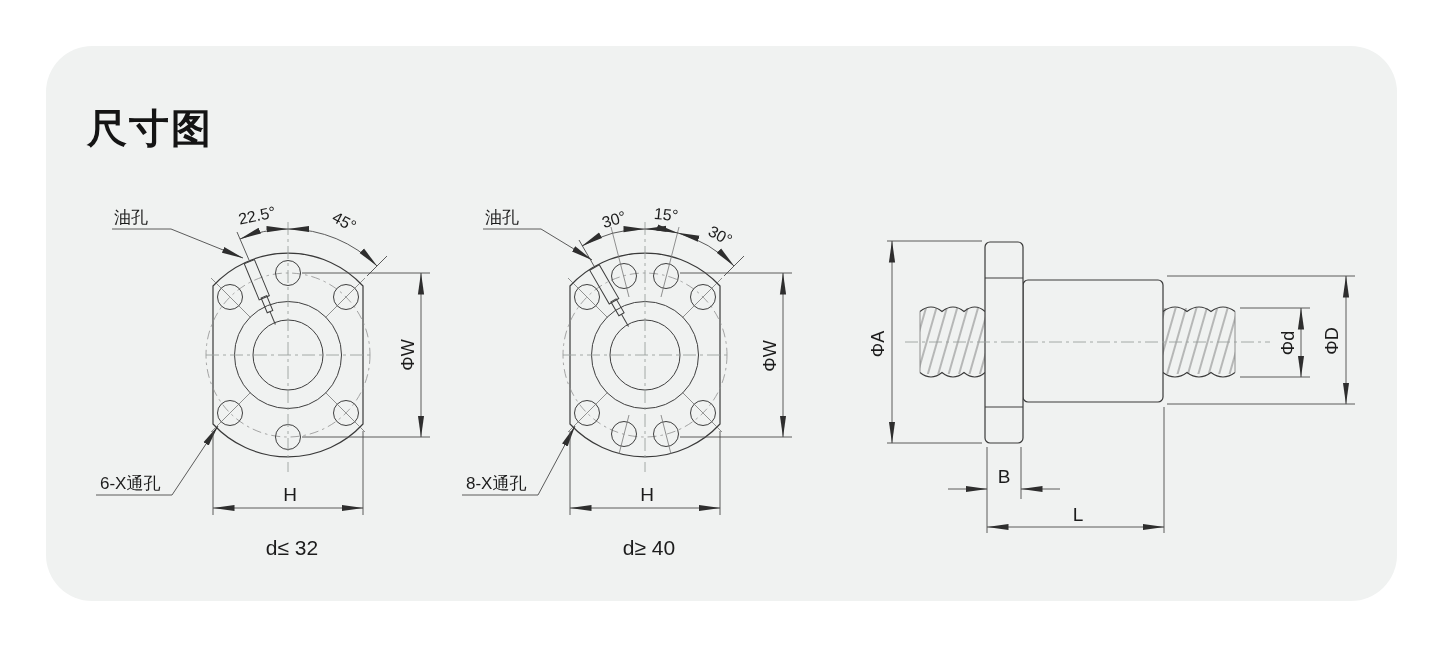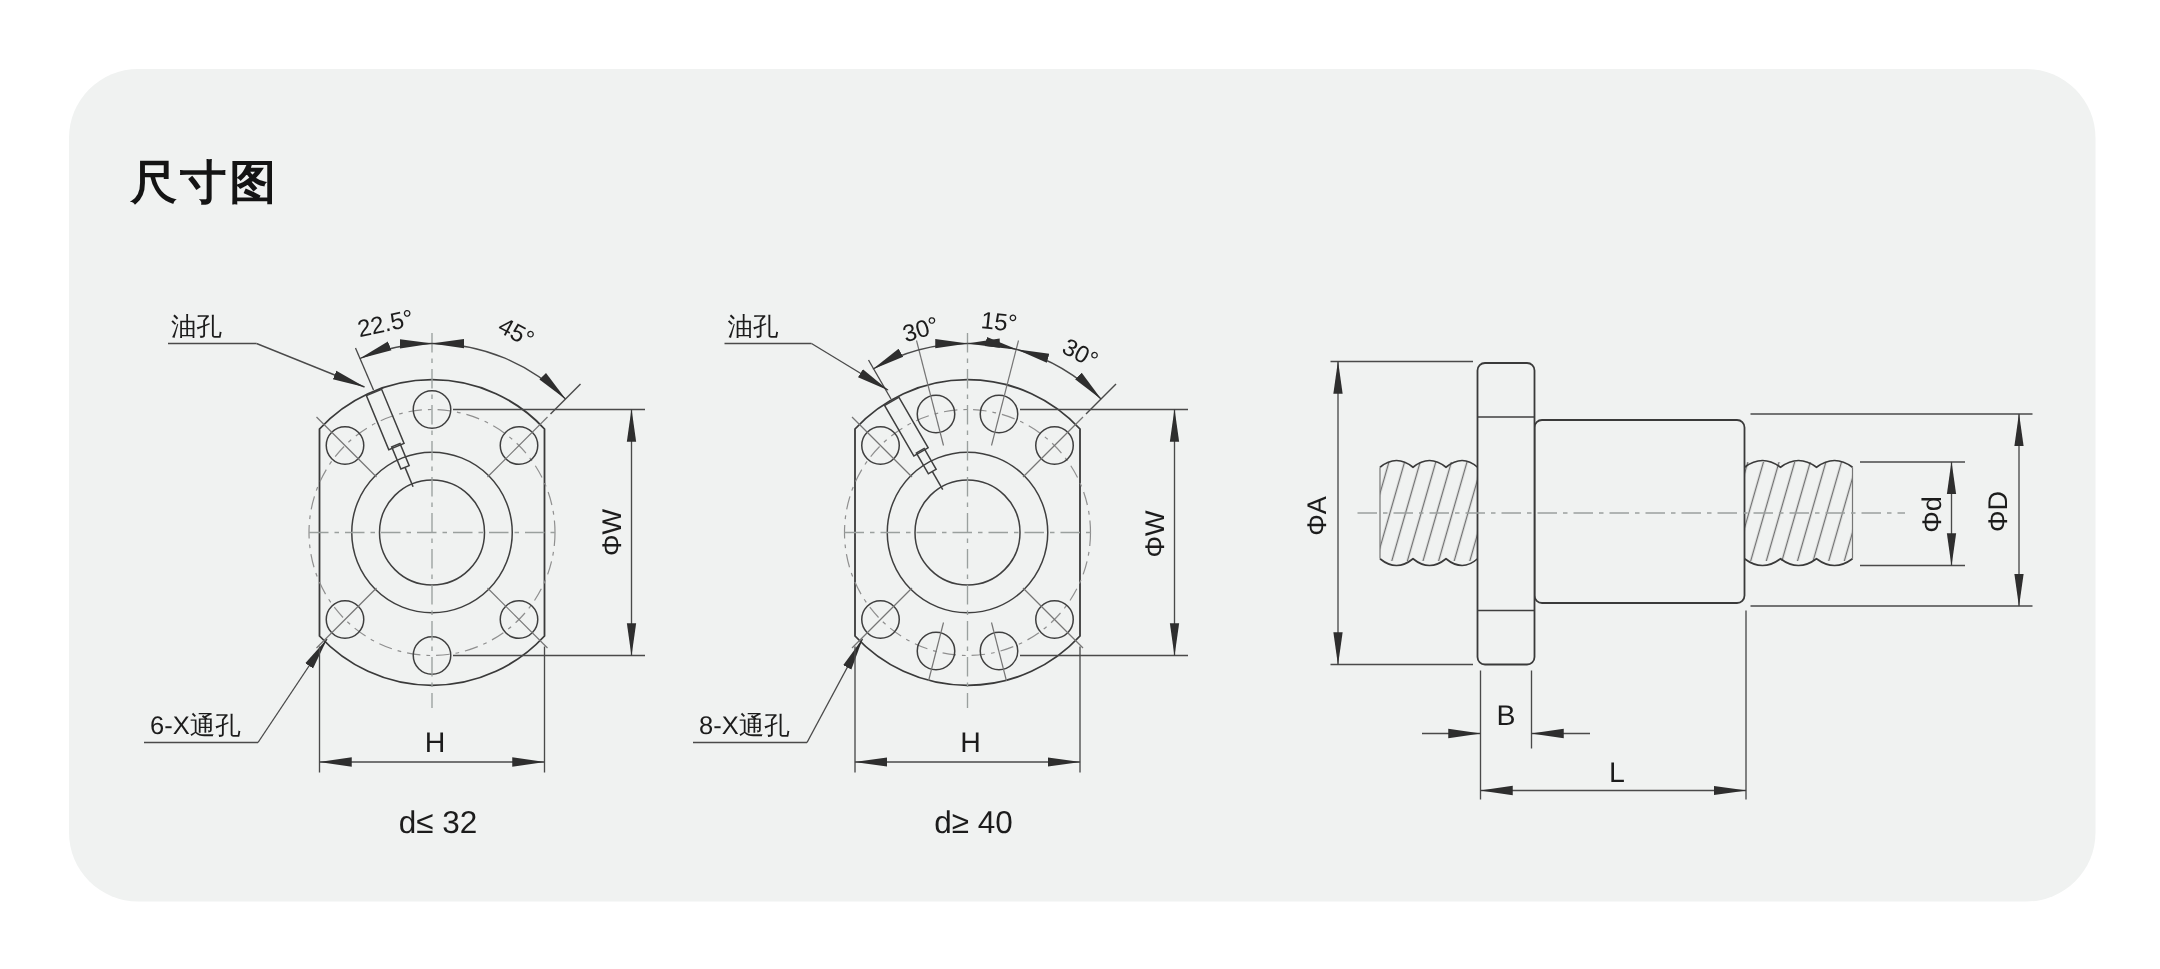"尺寸图" .title { font-size: 31px -> 40px }
